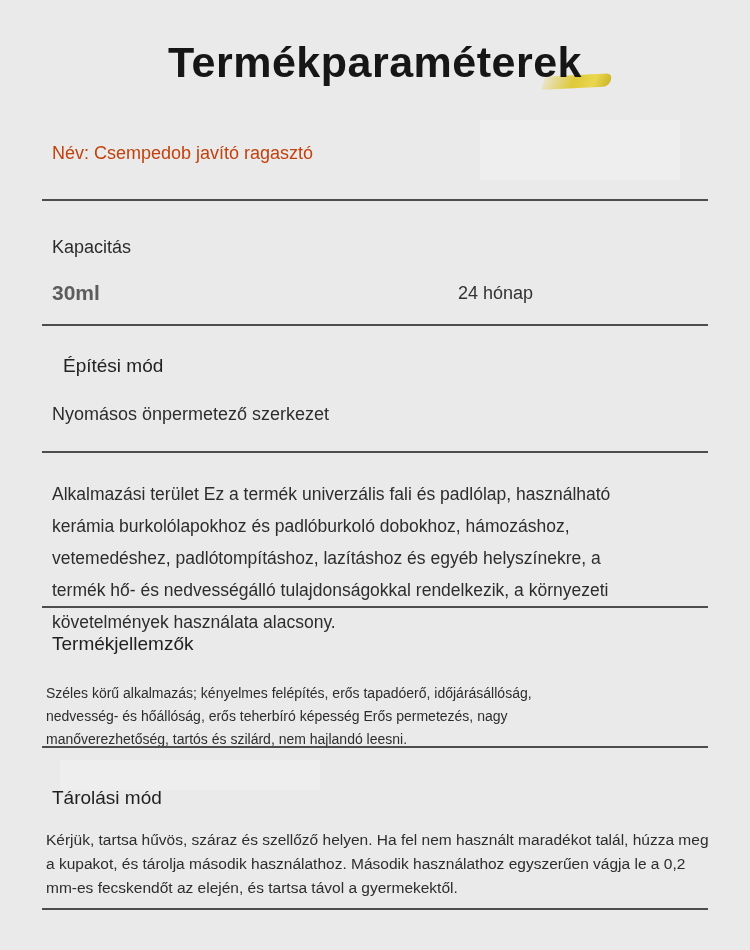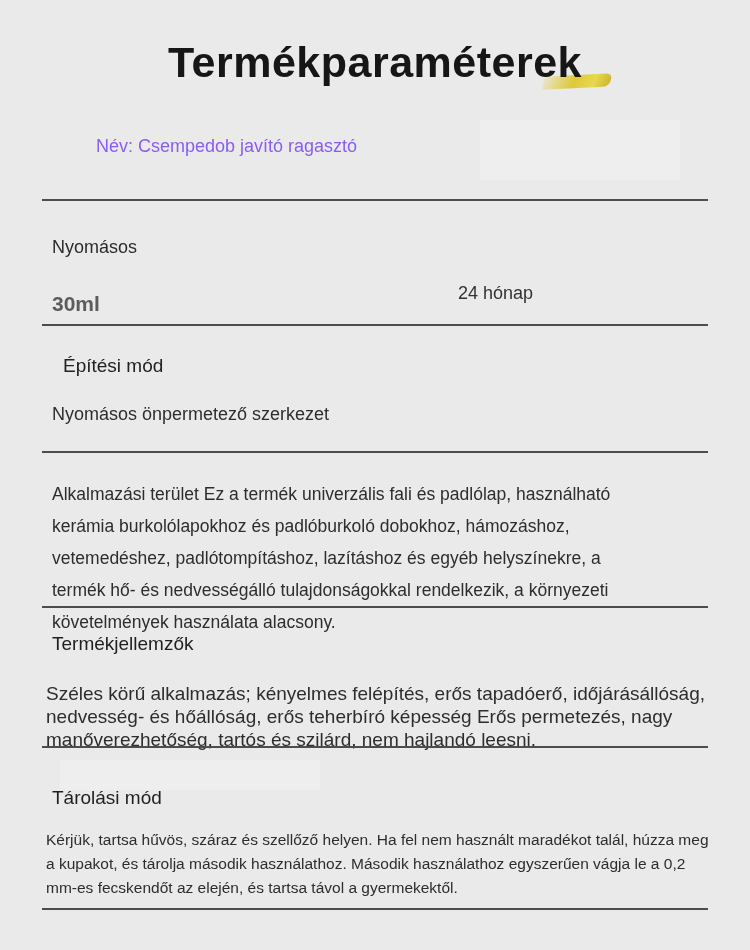"Név: Csempedob javító ragasztó" .name-line { color: #8b5cf6 -> #c2410c; margin-left: 44px -> none; top: 136px -> 143px }
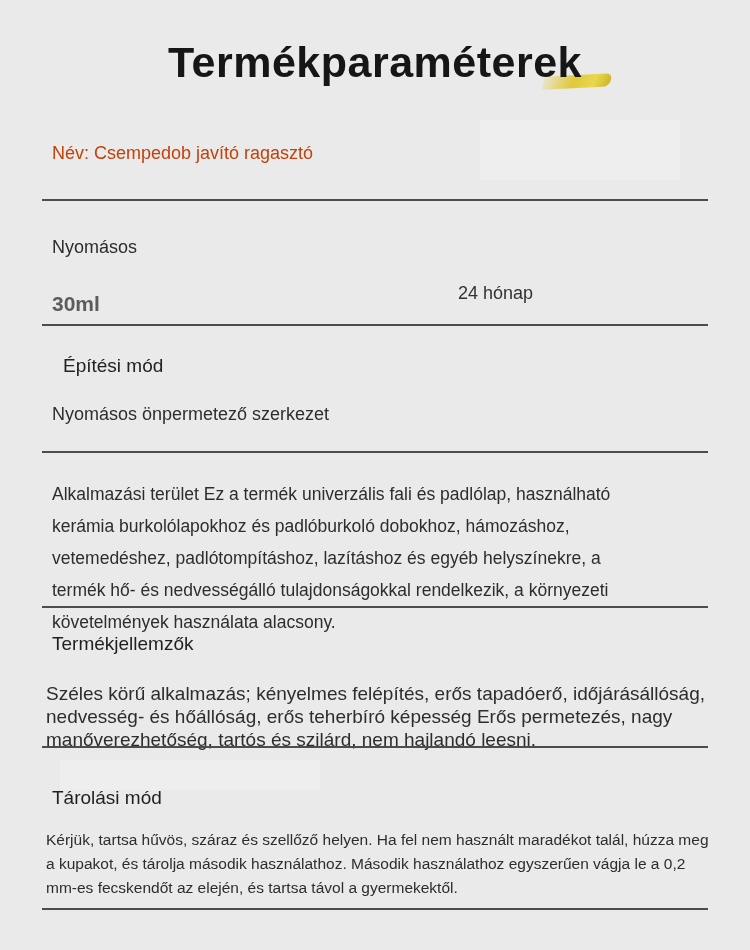"Nyomásos" div.txt { text: Nyomásos -> Kapacitás }
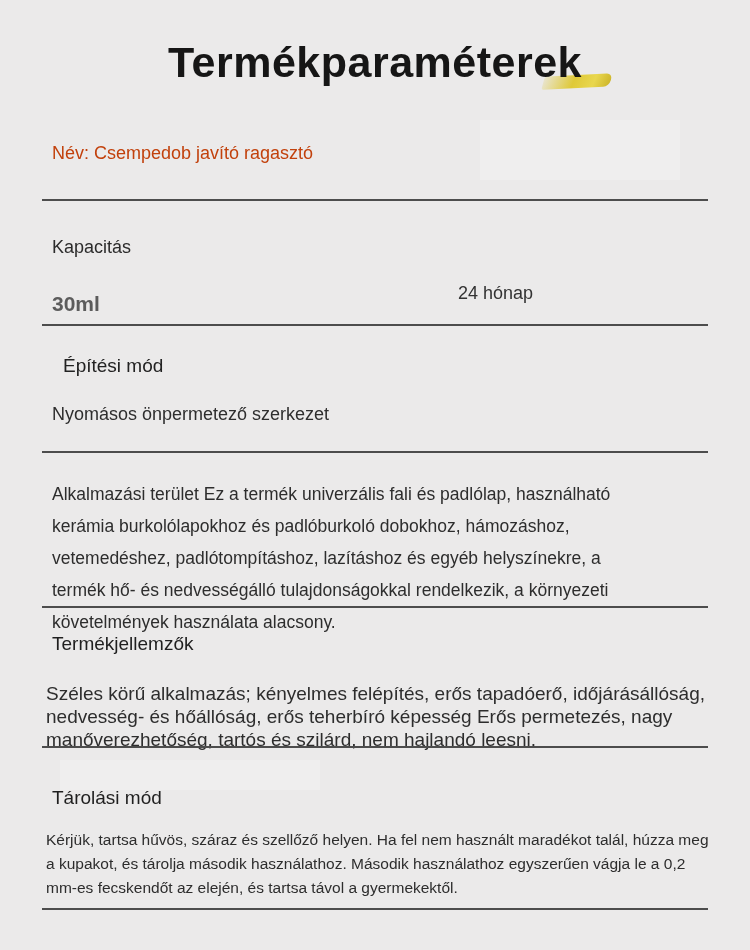"30ml" .cap-value { top: 292px -> 281px }
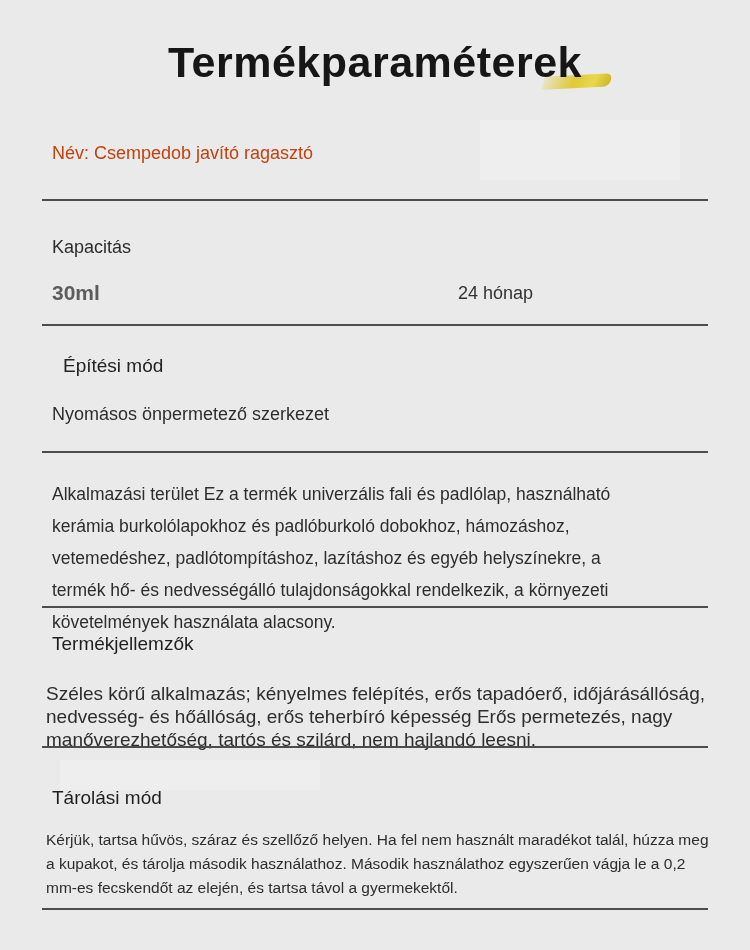"Széles körű alkalmazás; kényelmes" .para-features { font-size: 19px -> 14px }
